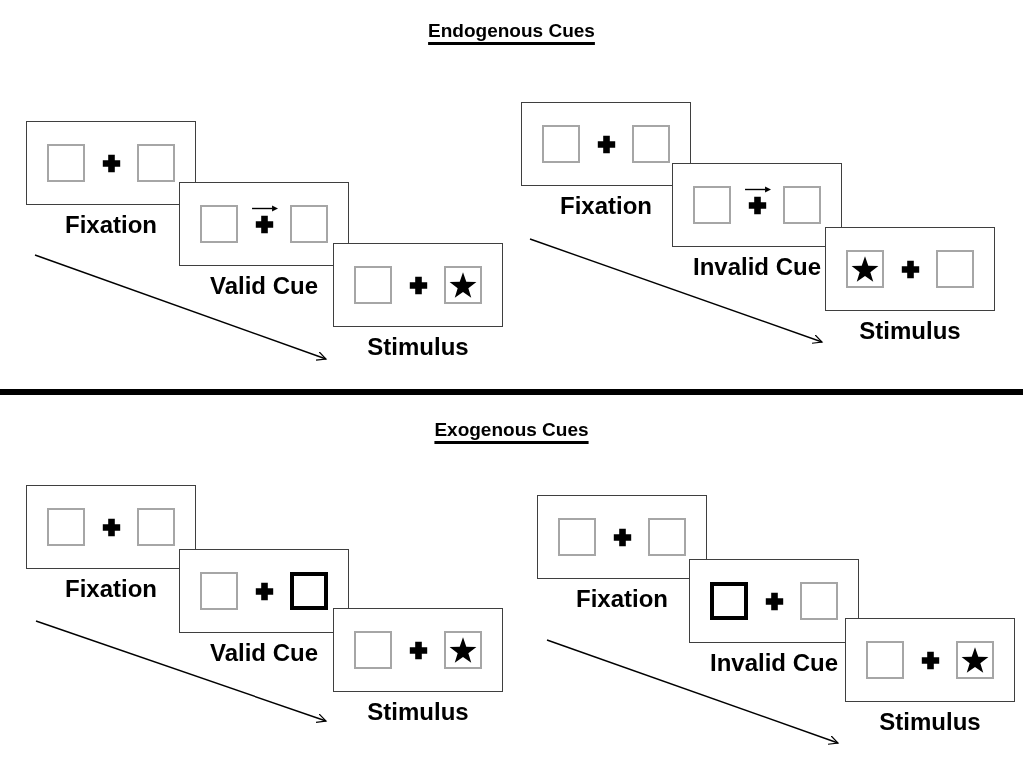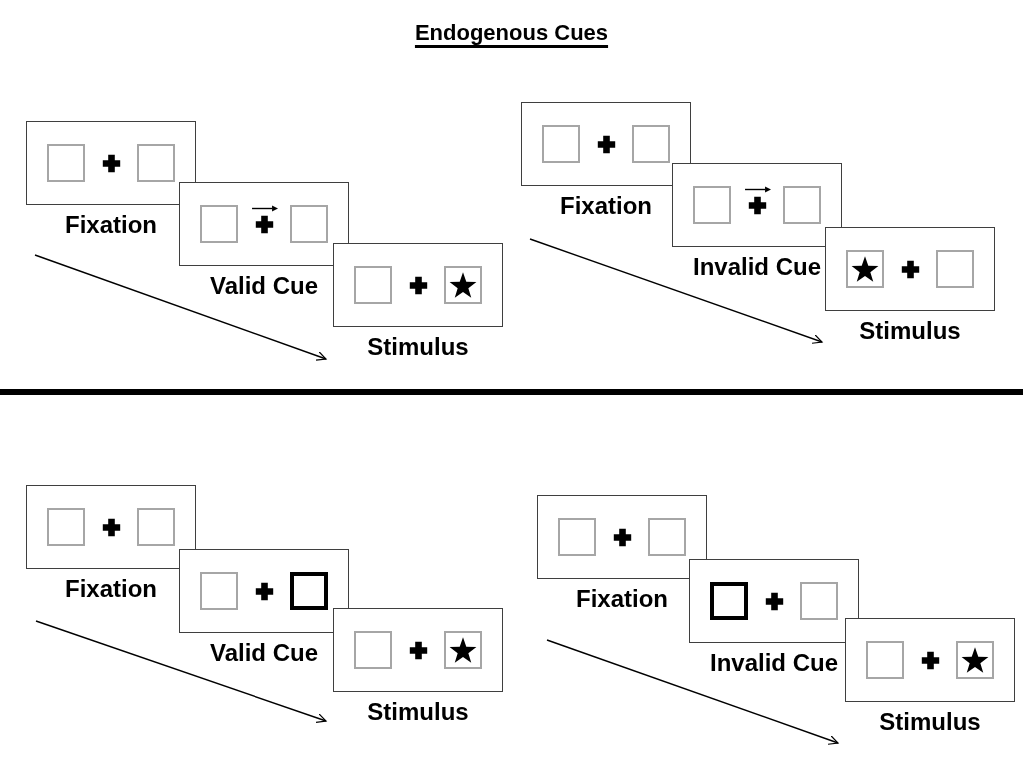"Endogenous Cues" .title { font-size: 22px -> 19px }
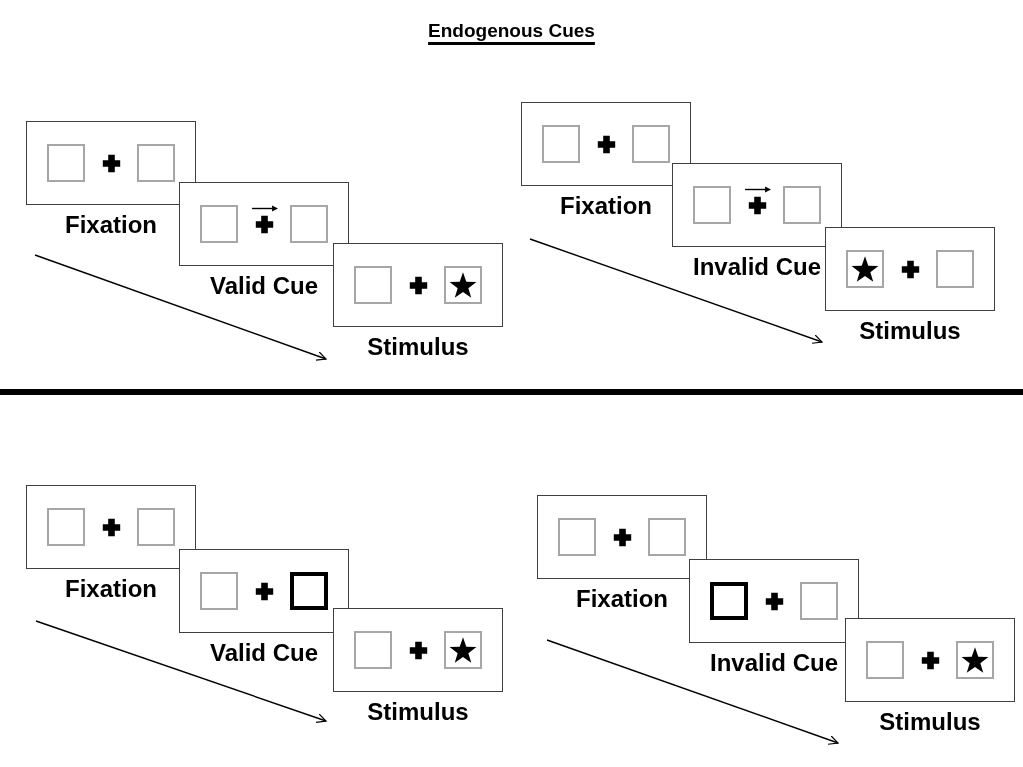"Exogenous Cues" div.title { html: none -> <div>Exogenous Cues</div> }
